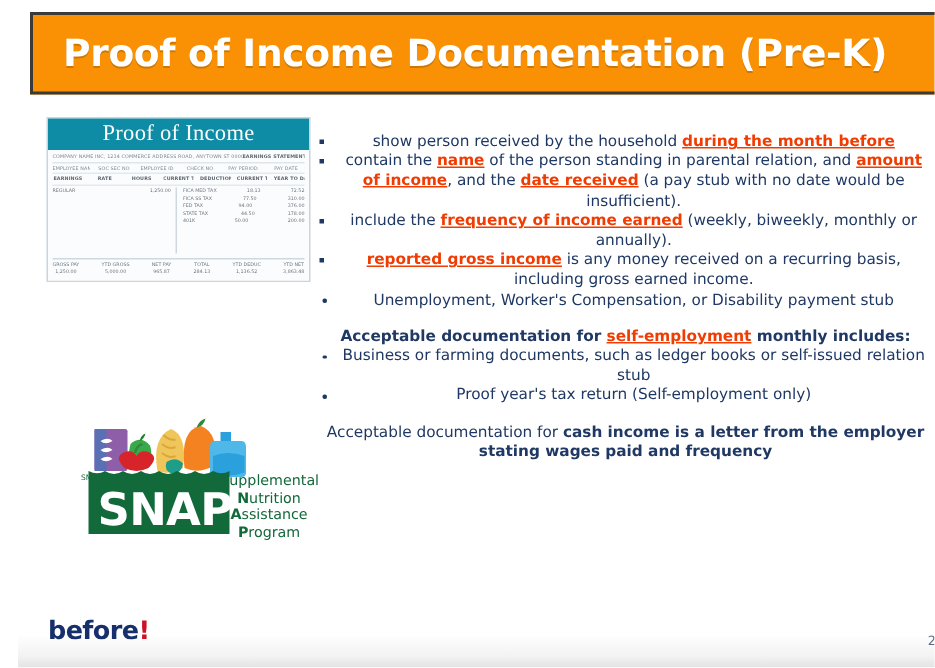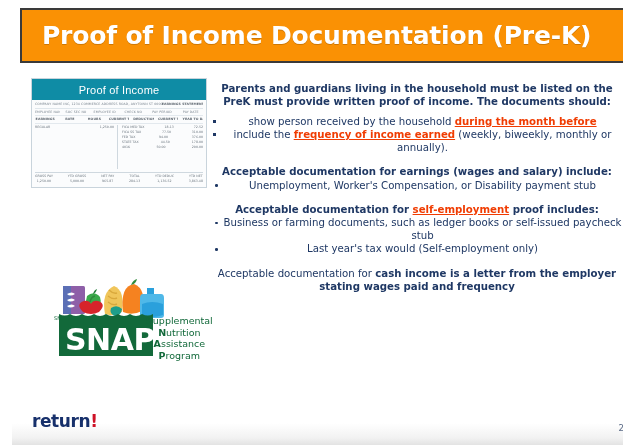"Proof of Income" .paystub-header-text { font-family: Liberation Sans, sans-serif -> Liberation Serif, serif; font-size: 11px -> 15px }
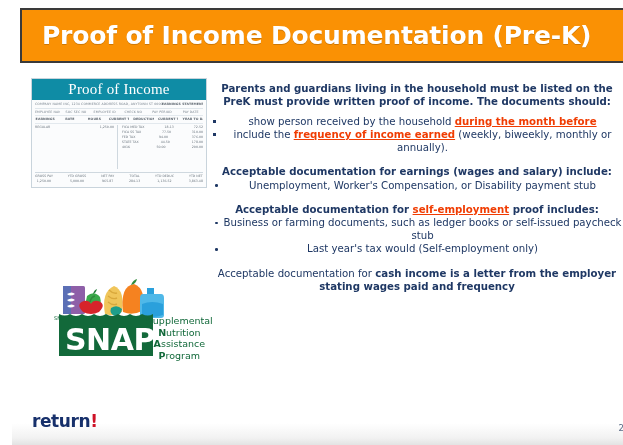"Parents and guardians living in" p.para-bold { html: <p>Parents and guardians living in the household must be listed on the PreK must provide written proof of income. The documents should:</p> -> none }
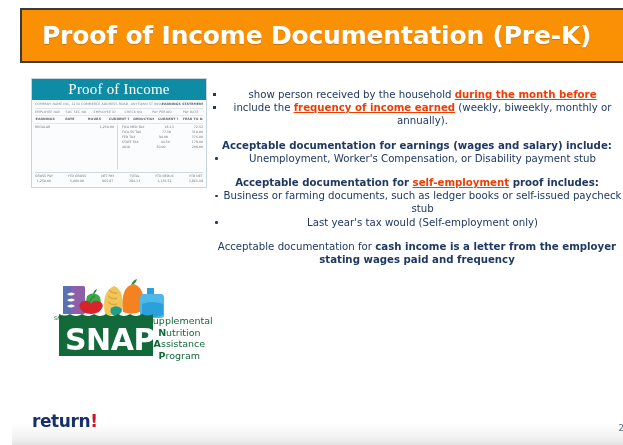"contain the name of the" li { html: none -> <li> <span>contain the </span><span>name</span><span> of the person standing in parental relation, and </span><span>amount of income</span><span>, and the </span><span>date received</span><span> (a pay stub with no date would be insufficient).</span> </li> }
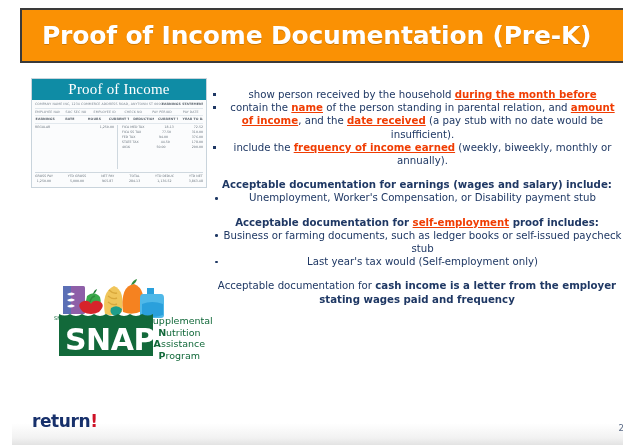"reported gross income is any" li { html: none -> <li> <span>reported gross income</span><span> is any money received on a recurring basis, including gross earned income.</span> </li> }
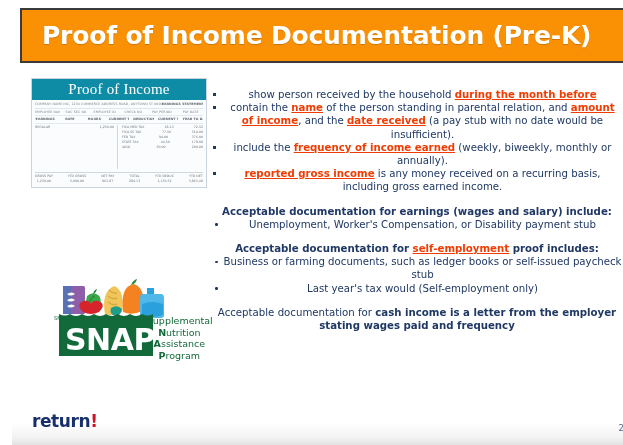"Acceptable documentation for earnings" div.sec-head { html: <div>Acceptable documentation for earnings (wages and salary) include:</div> -> none }
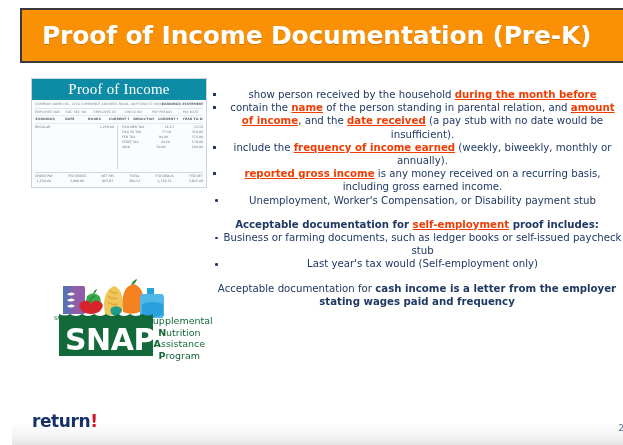"proof includes:" span { text: proof -> monthly }
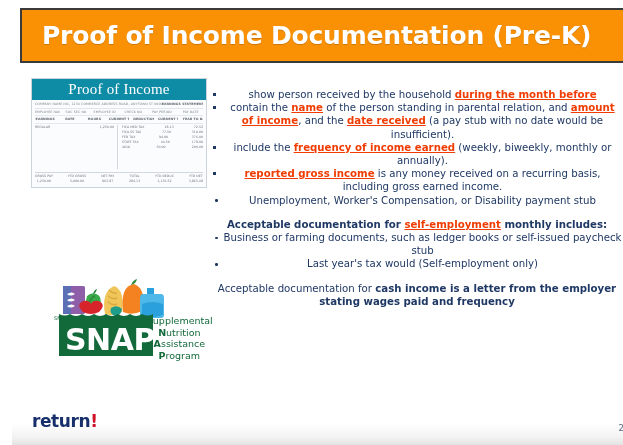"Business or farming documents, such" li { text: paycheck -> relation }
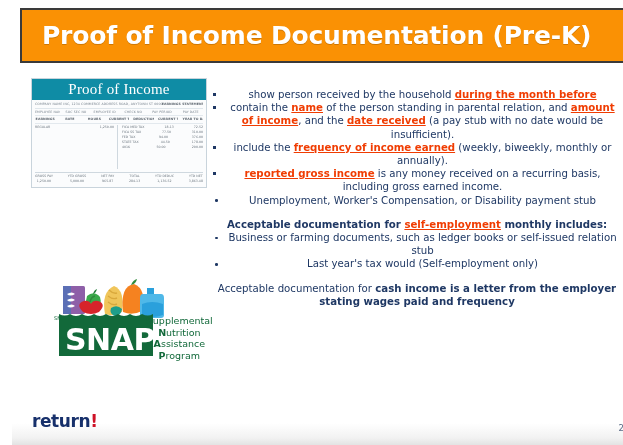"Last year's tax would (Self-employment" li { text: Last year's tax would -> Proof year's tax return }
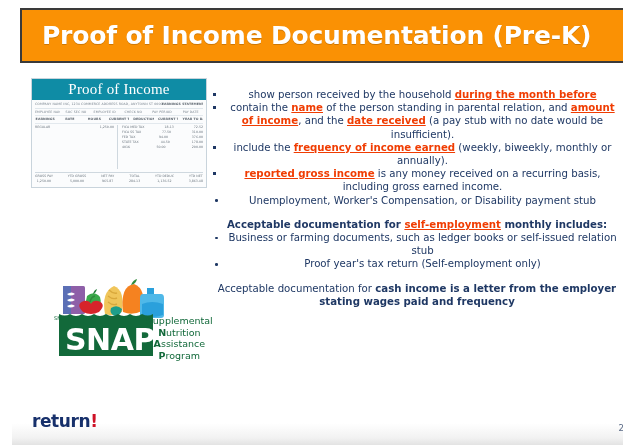"return" span { text: return -> before }
